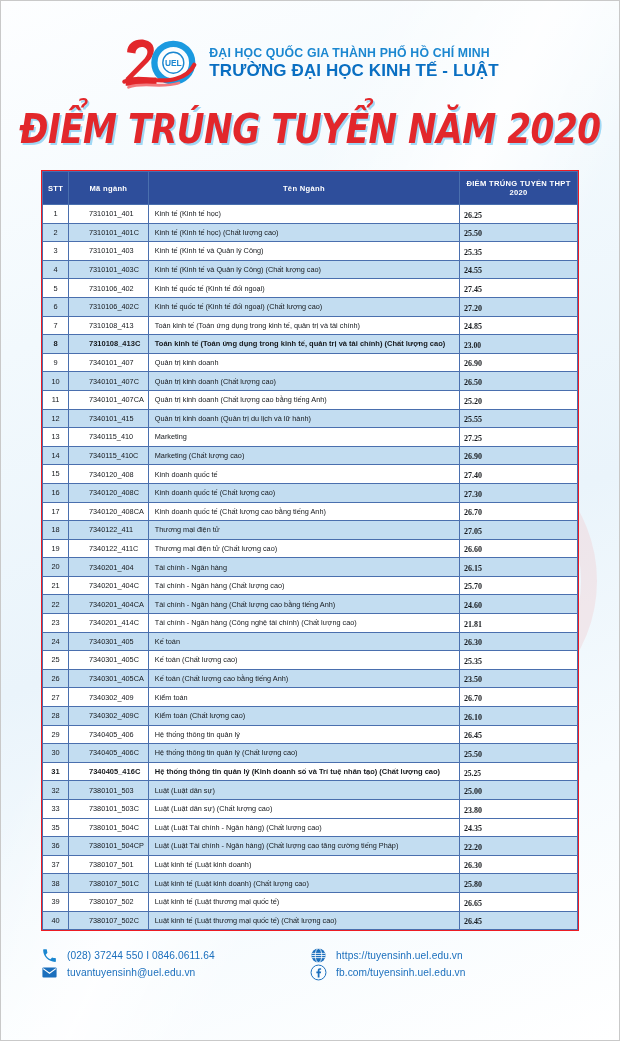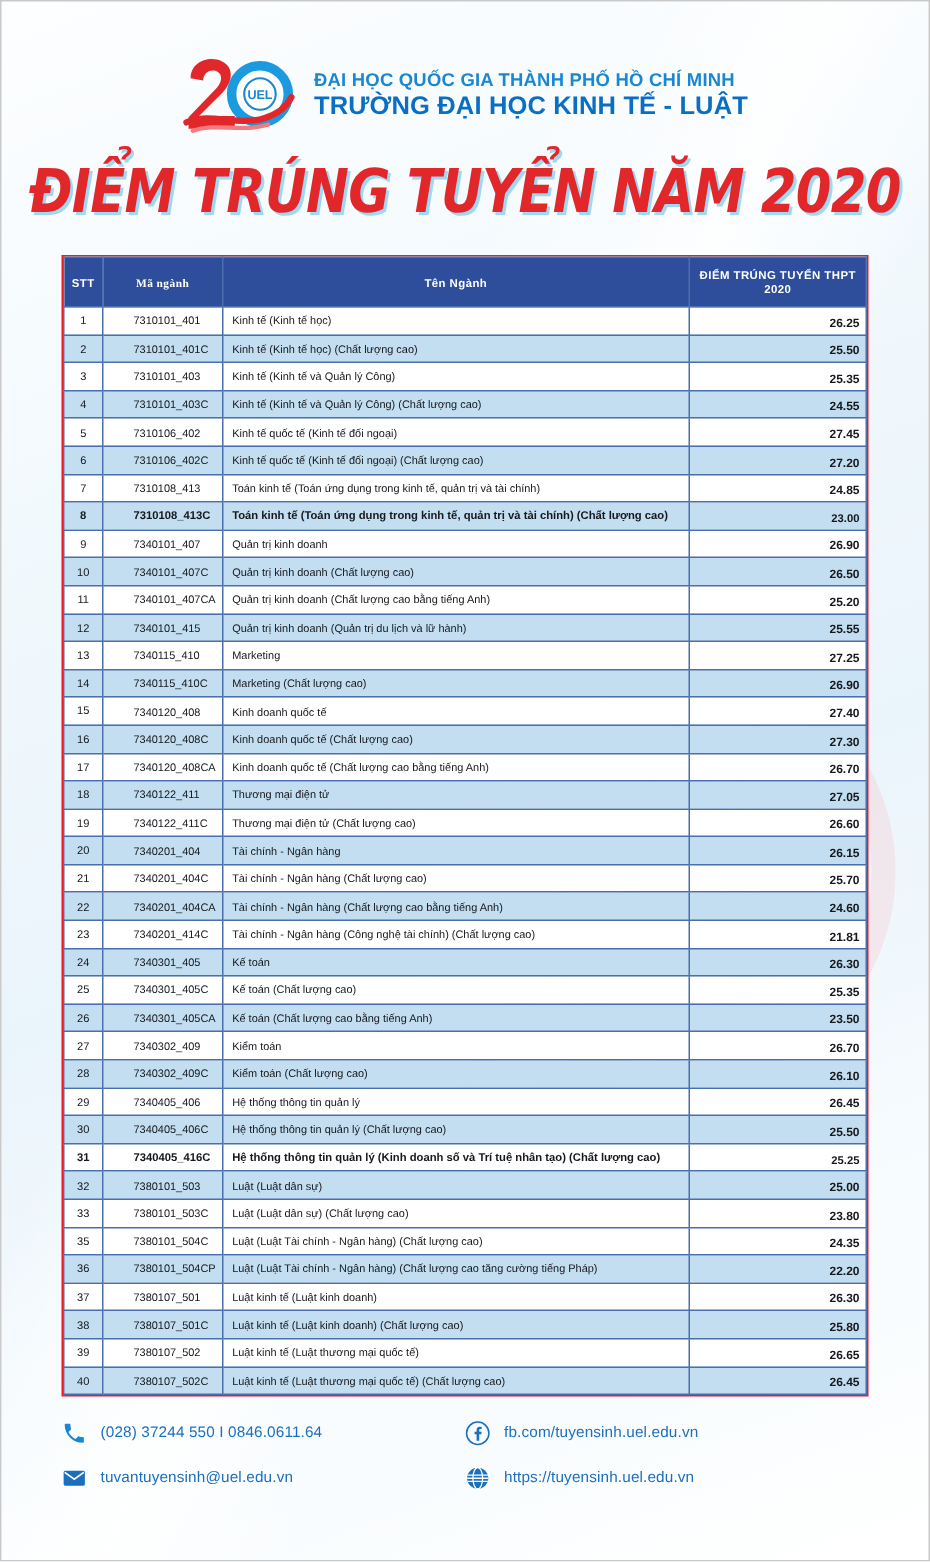"Mã ngành" th.c-code { font-family: Liberation Serif, serif -> none }
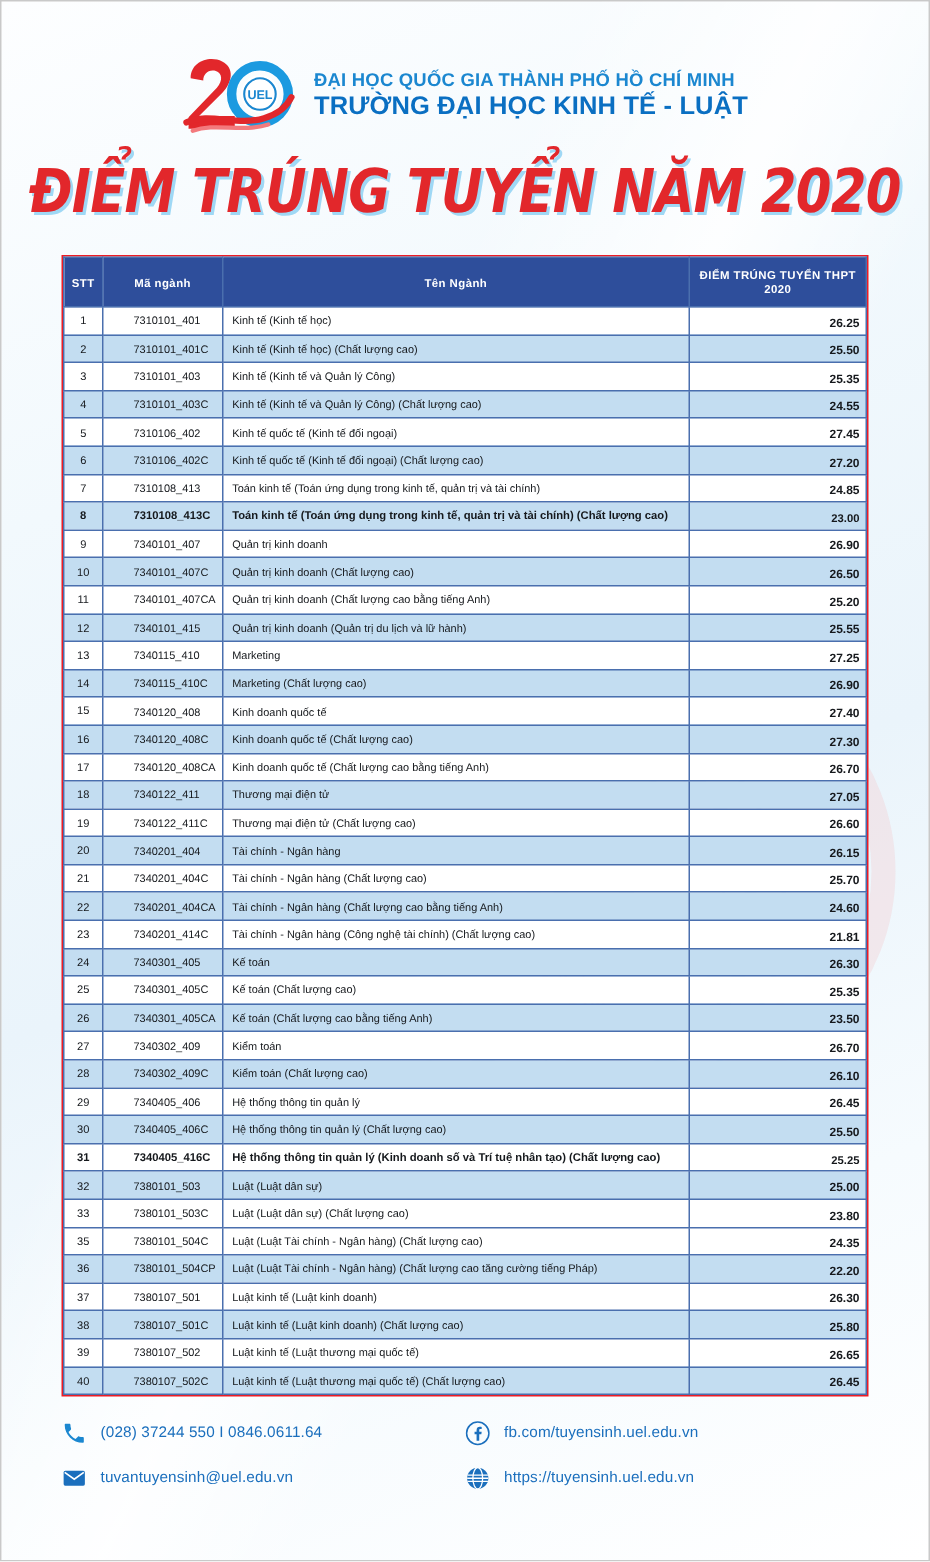"26.25" td.score { font-family: none -> Liberation Serif, serif; text-align: right -> left }
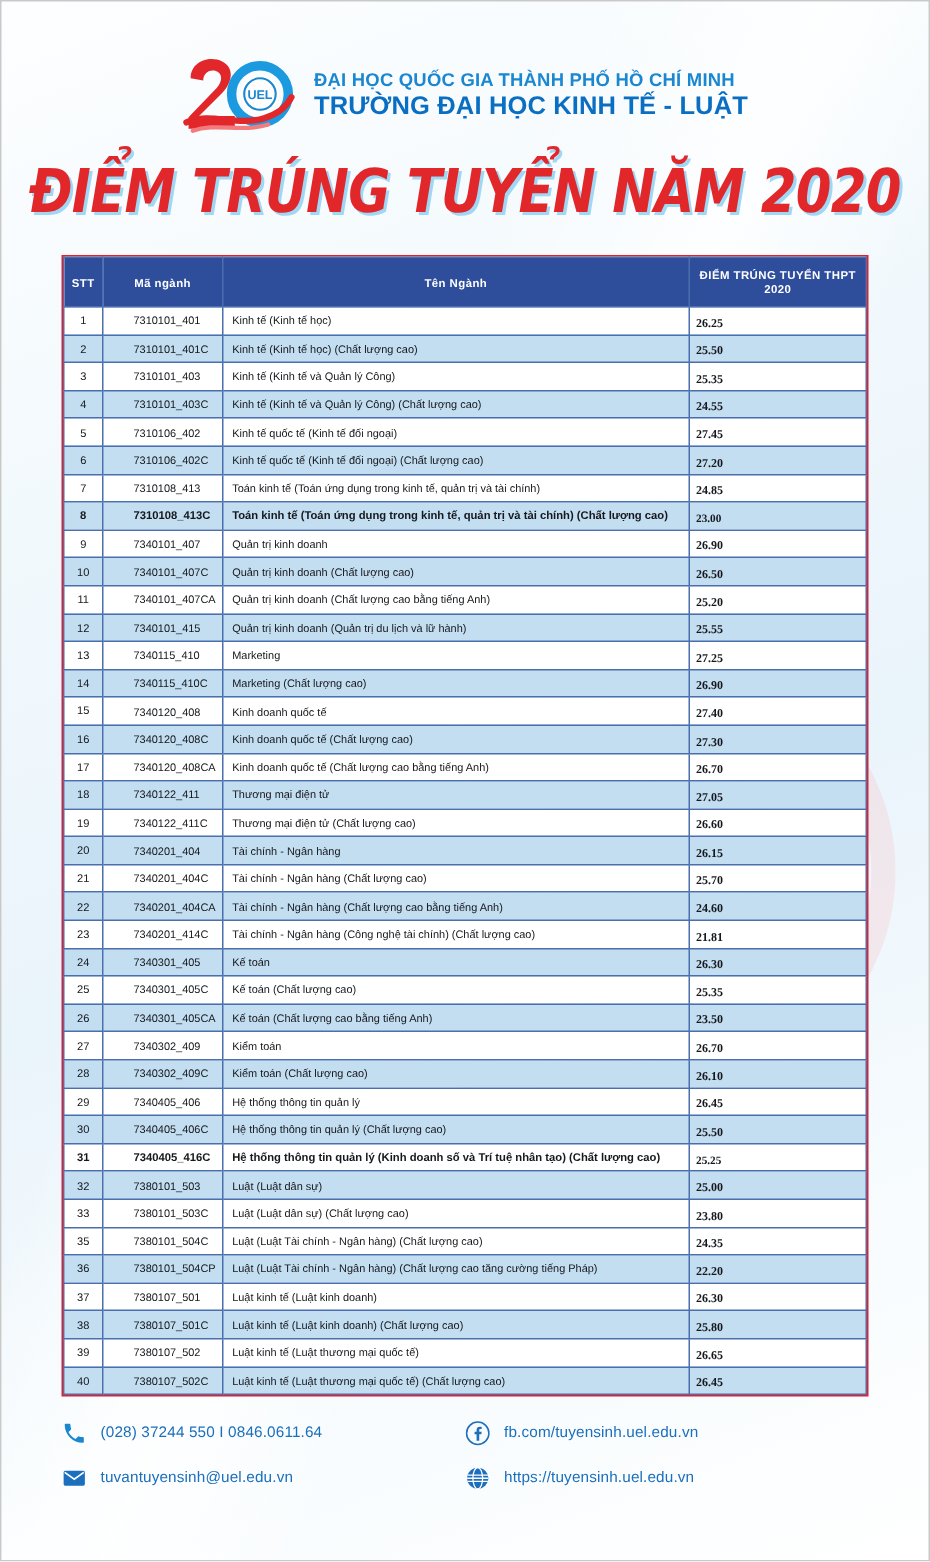"(028) 37244 550 I 0846.0611.64" .fcol { gap: 13px -> none }
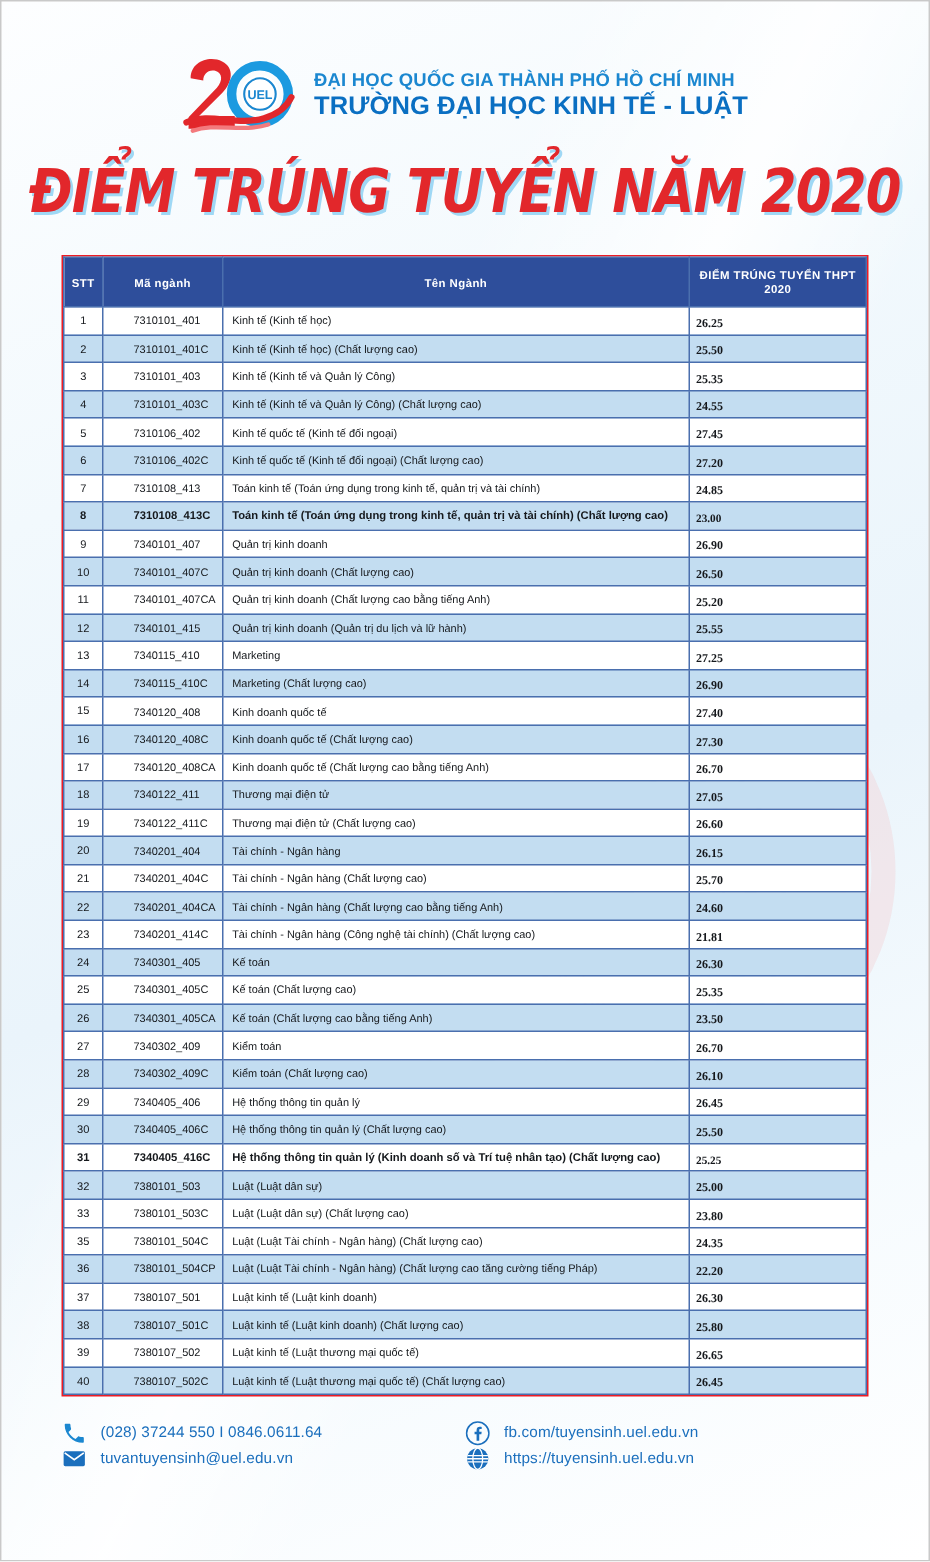"fb.com/tuyensinh.uel.edu.vn" div.fitem { order: before "https://tuyensinh.uel.edu.vn" -> after "https://tuyensinh.uel.edu.vn" }
